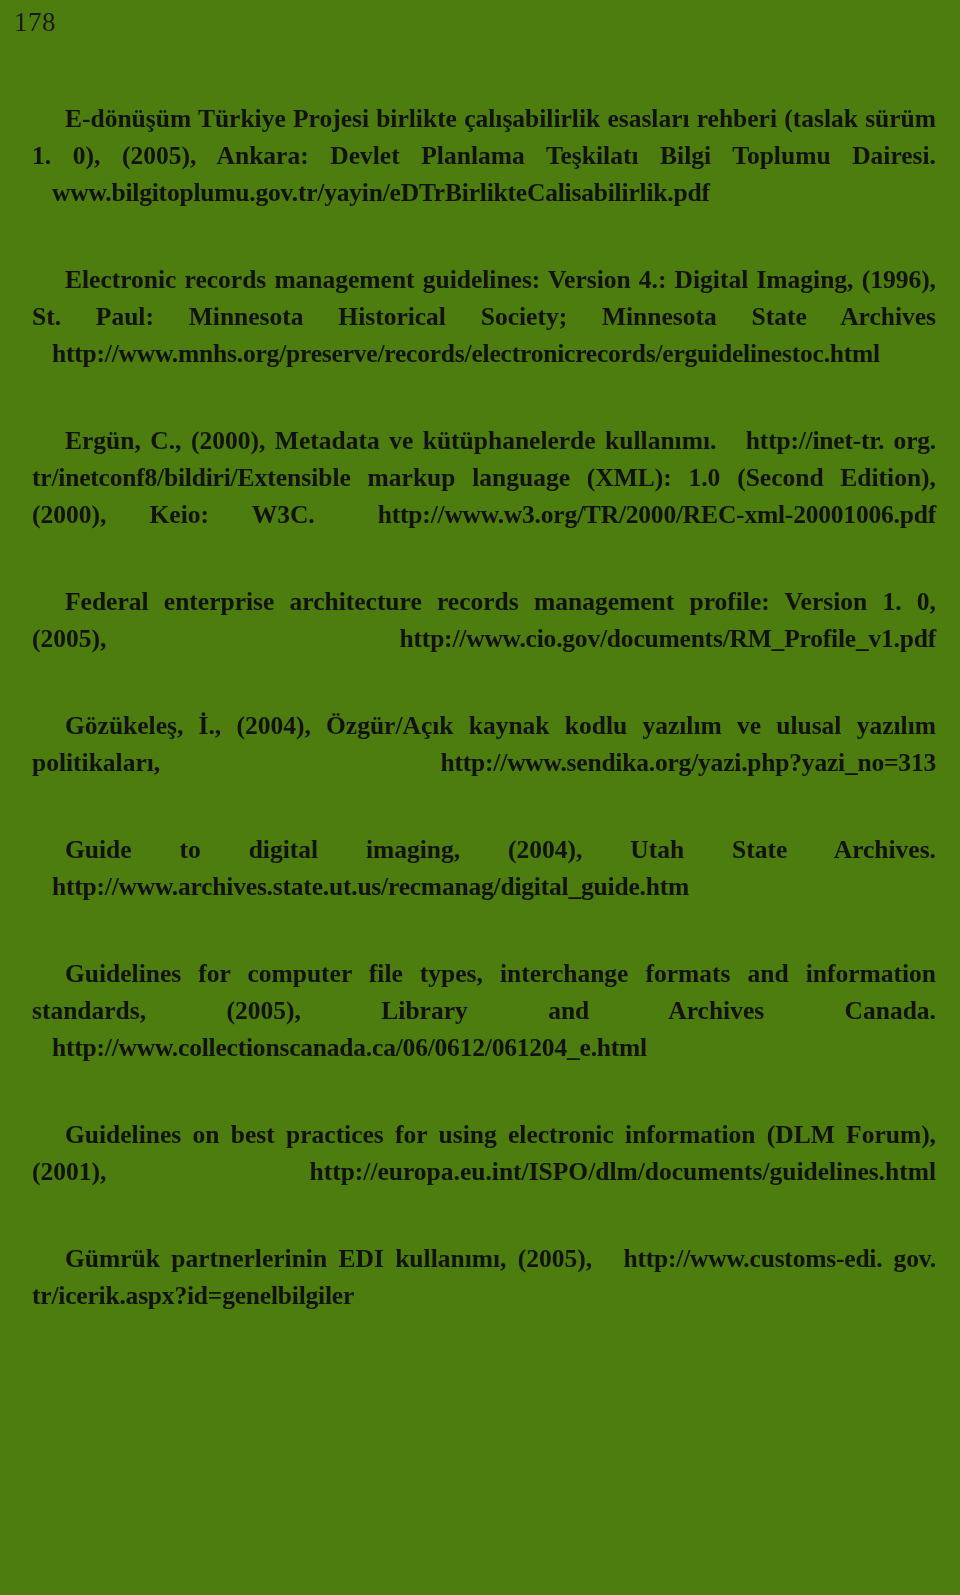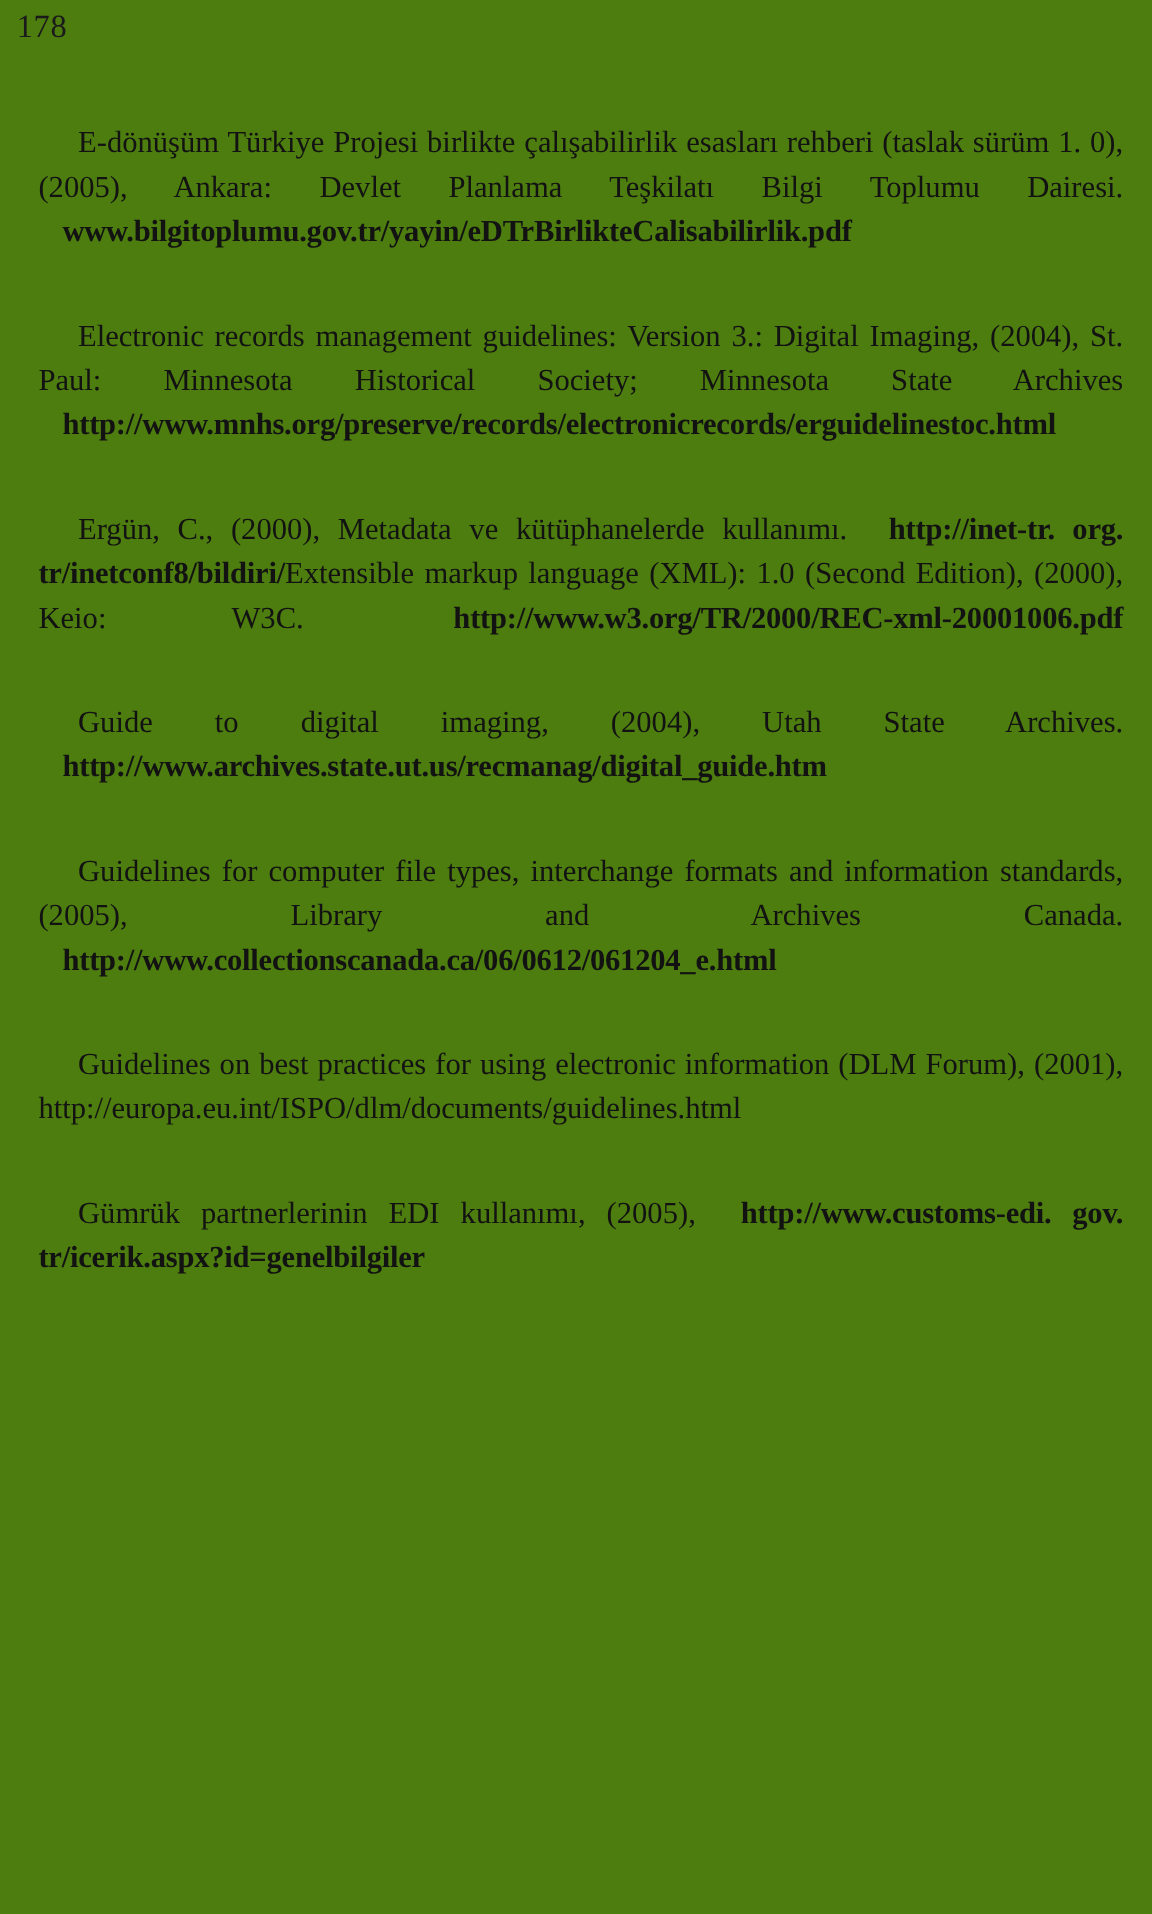"E-dönüşüm Türkiye Projesi birlikte" .r { font-weight: normal -> bold }
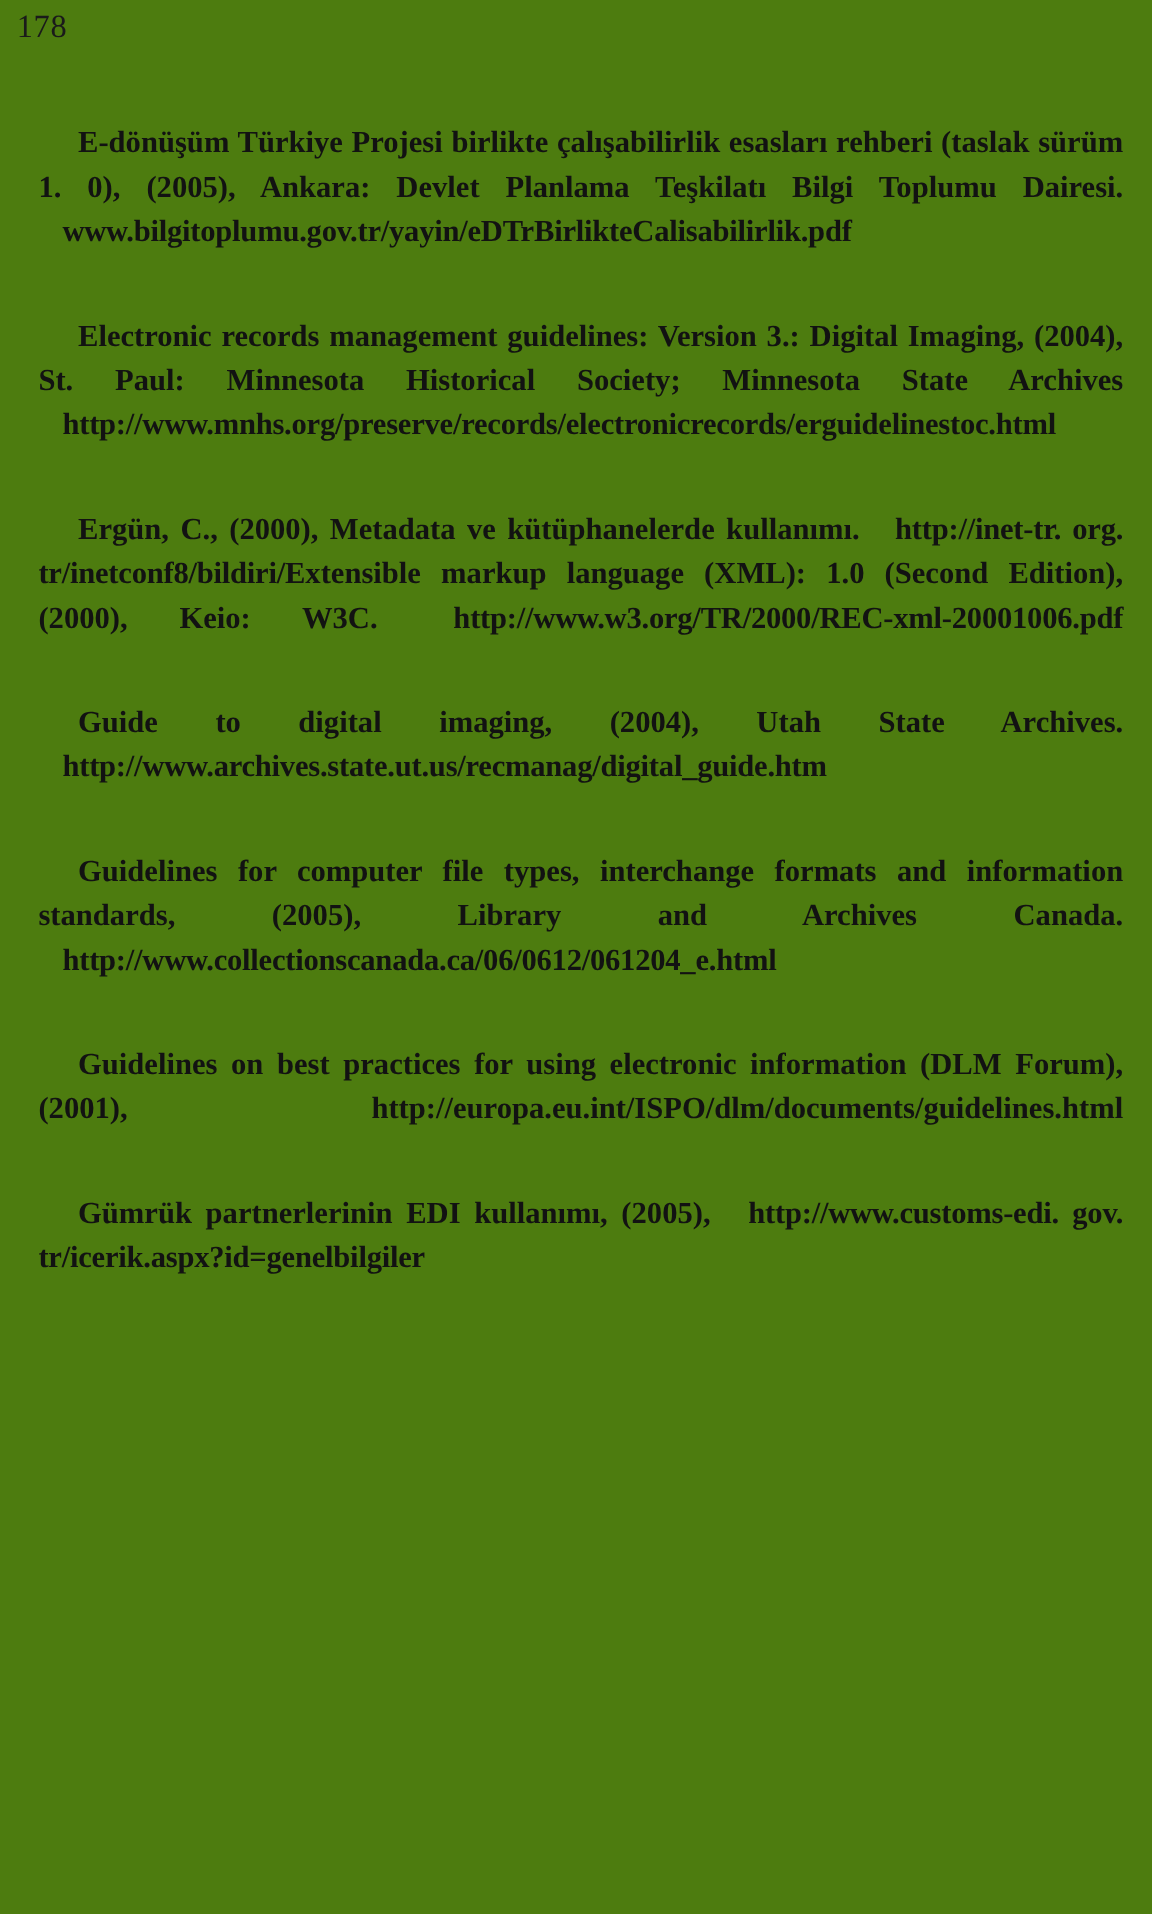"Electronic records management" span.r { text: 3.: Digital Imaging, (2004 -> 4.: Digital Imaging, (1996 }
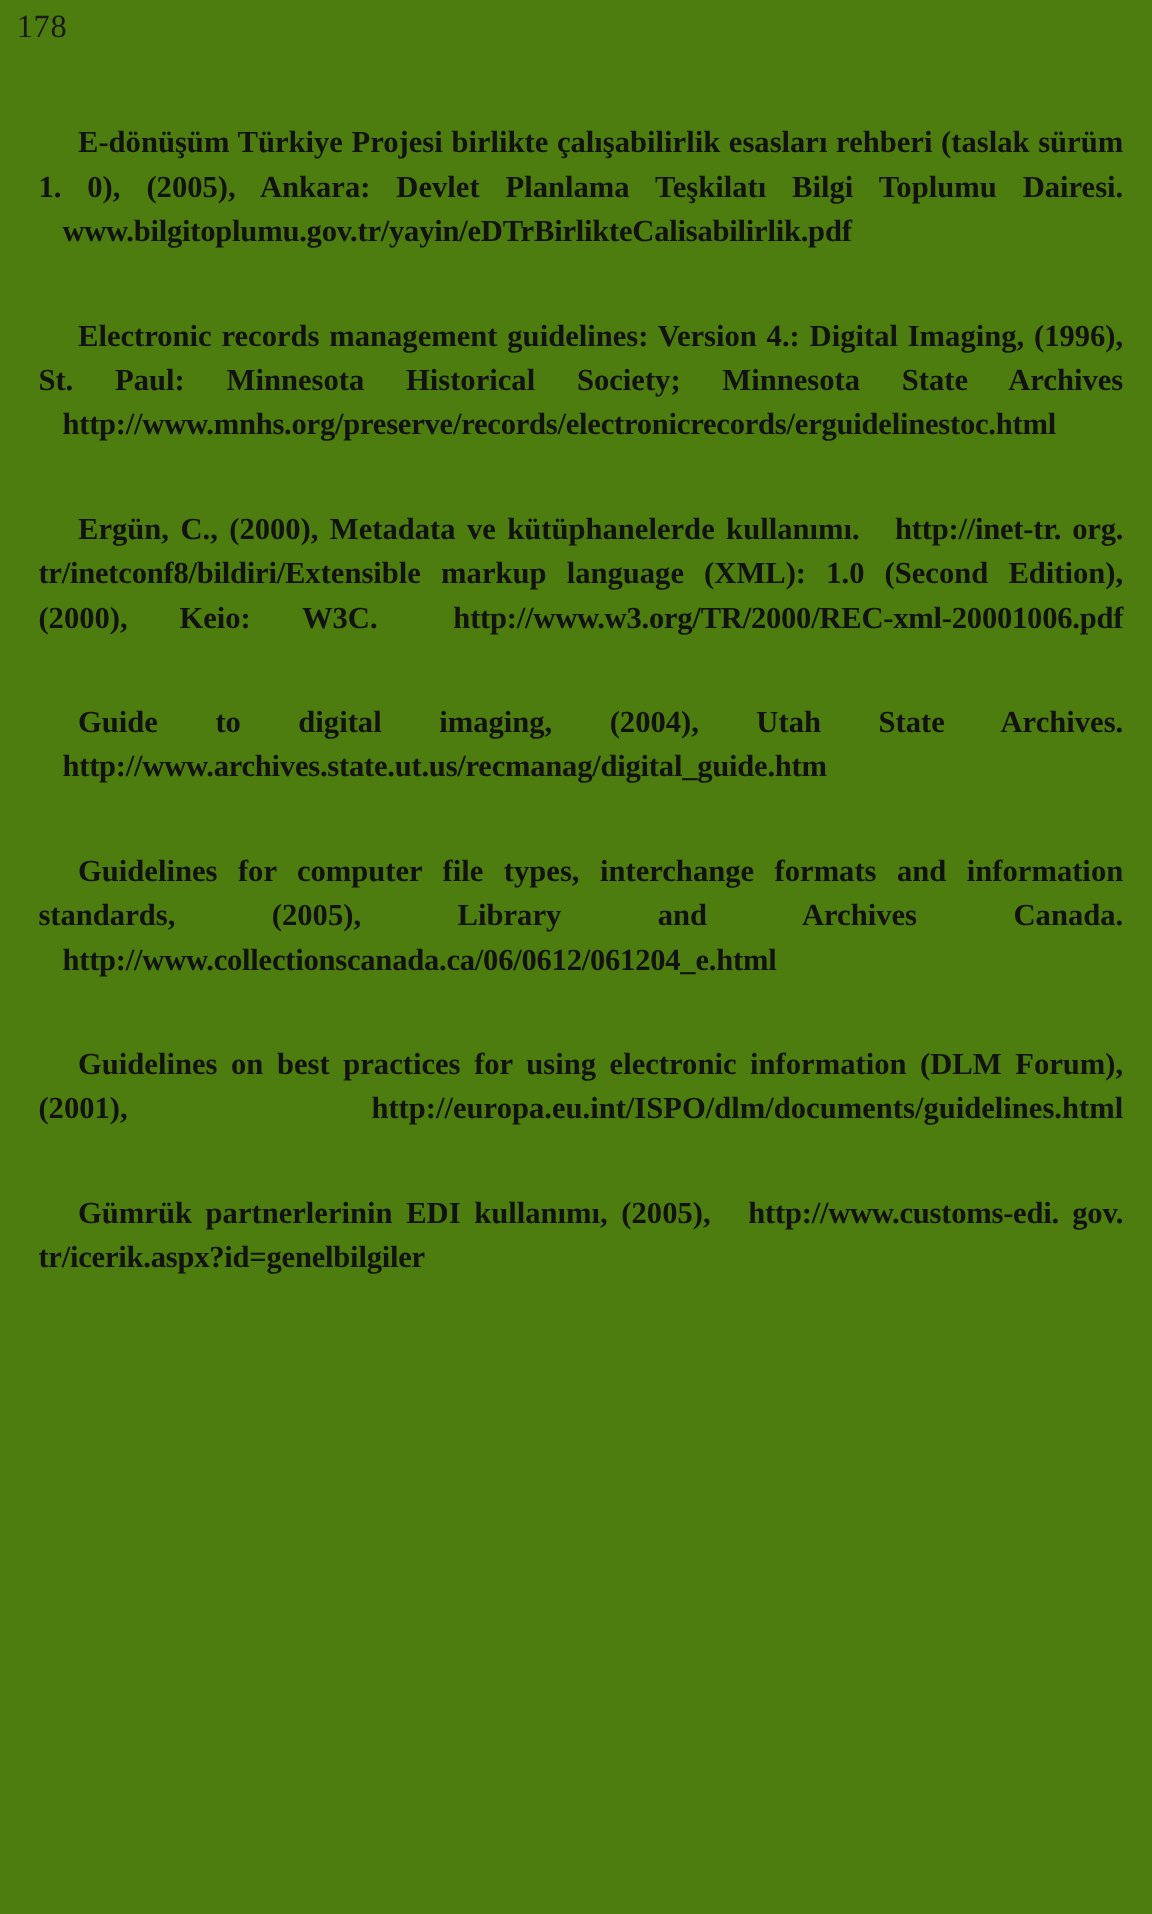"Federal enterprise architecture records" p.ref { html: none -> <p><span>Federal enterprise architecture records management profile: Version 1. 0, (2005), </span><span>http://www.cio.gov/documents/RM_Profile_v1.pdf</span></p> }
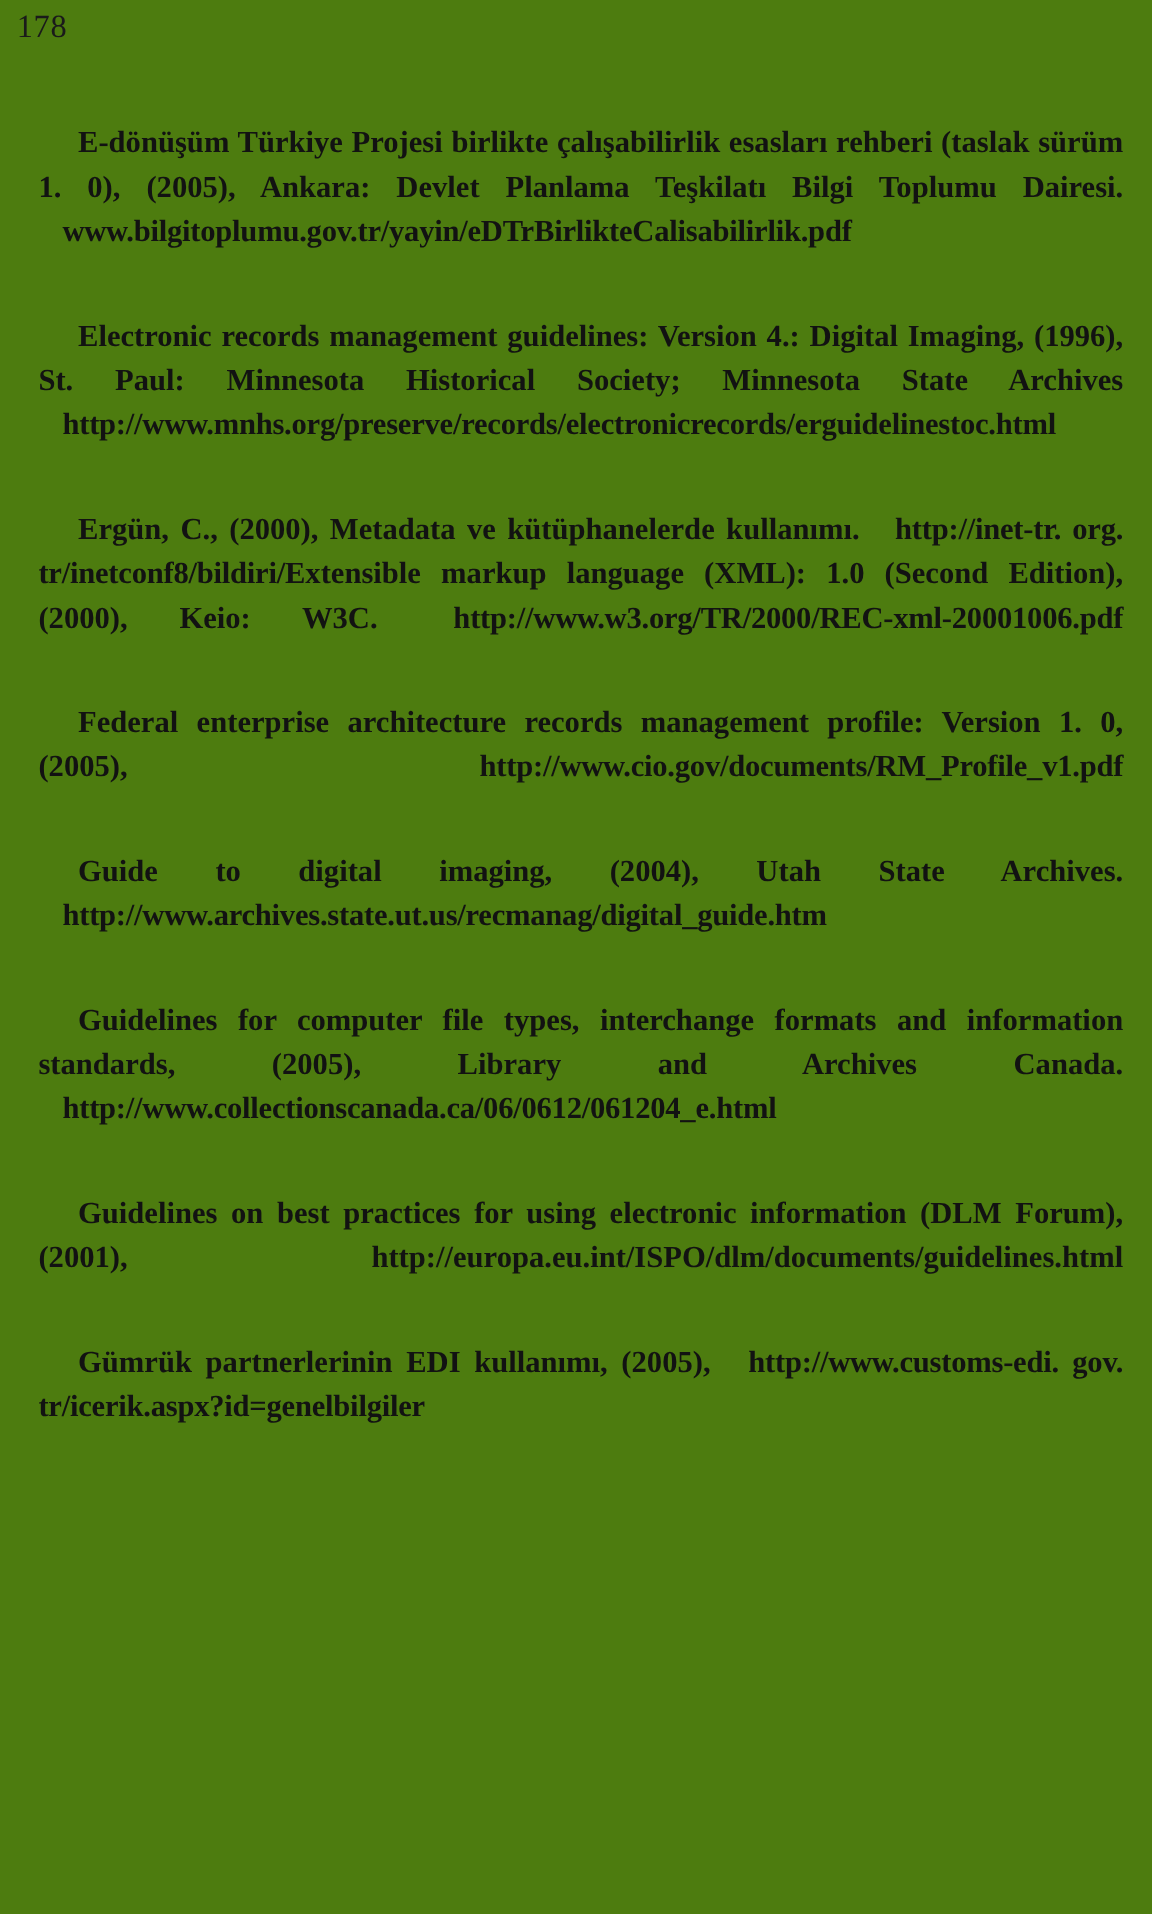"Gözükeleş, İ., (2004), Özgür/Açık kaynak" p.ref { html: none -> <p><span>Gözükeleş, İ., (2004), Özgür/Açık kaynak kodlu yazılım ve ulusal yazılım politikaları, </span><span>http://www.sendika.org/yazi.php?yazi_no=313</span></p> }
